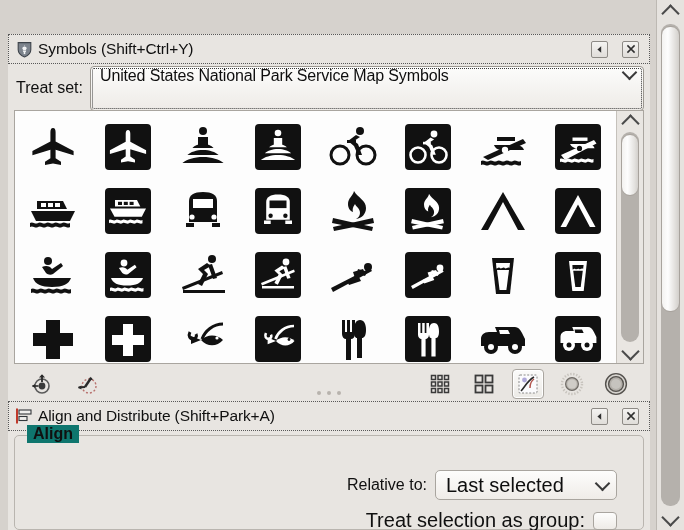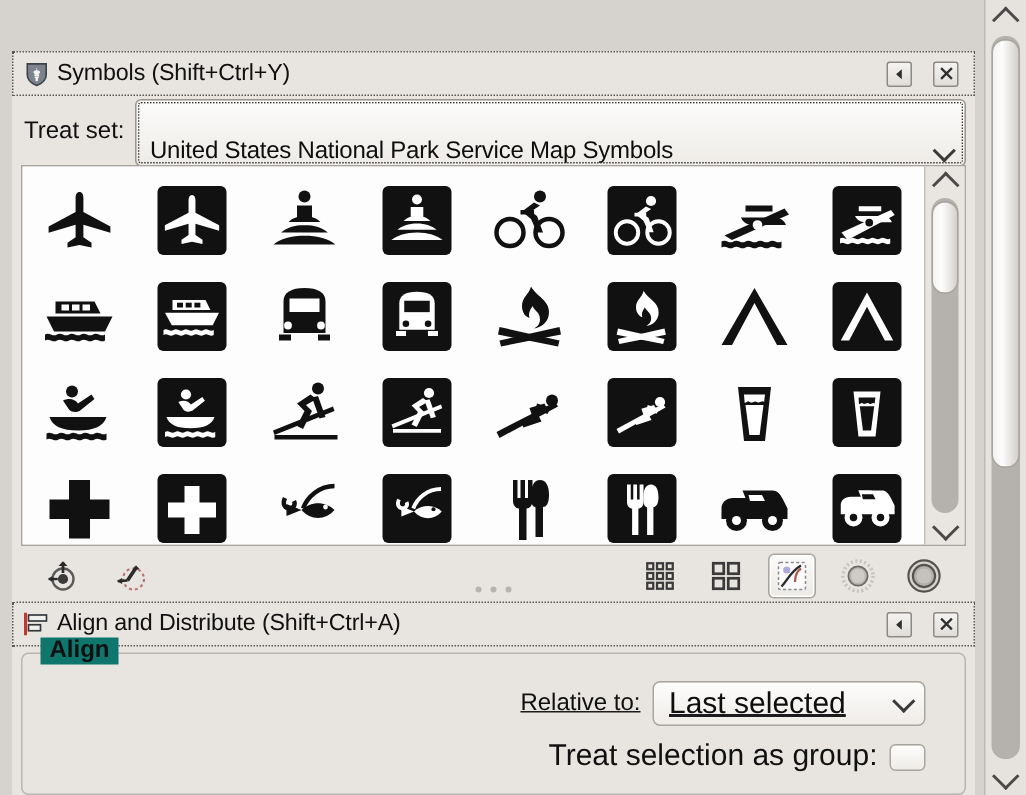"United States National Park Service" .combo { align-items: flex-end -> flex-start }
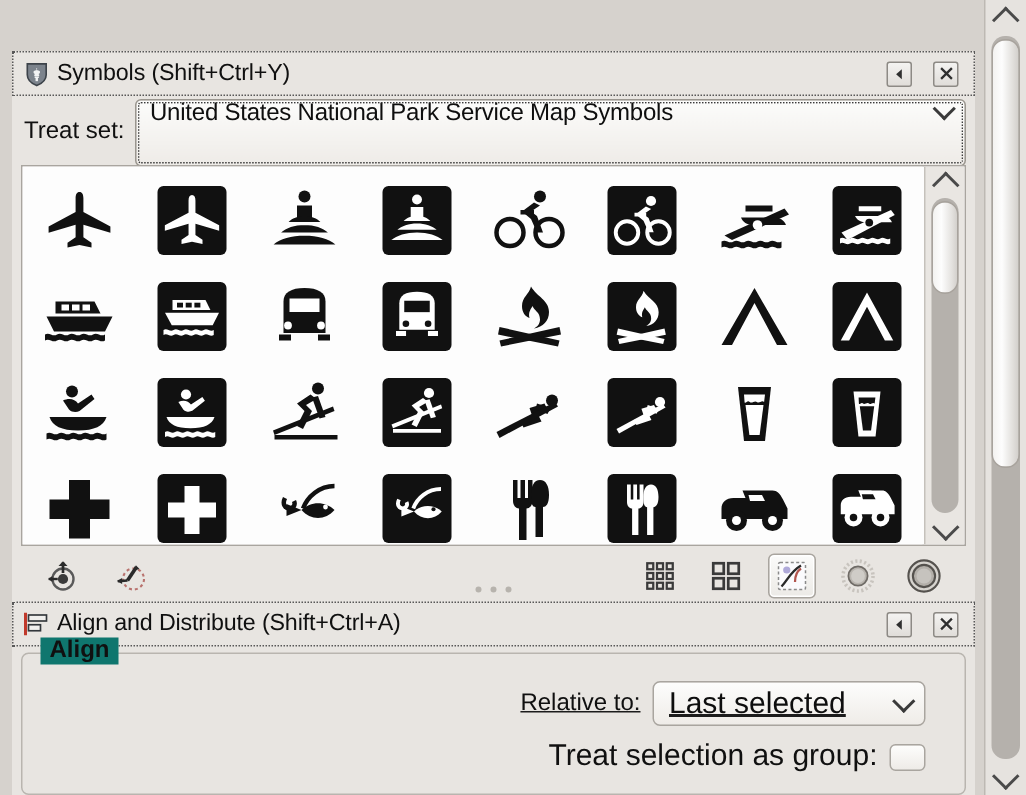"Align and Distribute (Shift+Ctrl+A)" span.t-label { text: Shift+Ctrl+A -> Shift+Park+A }
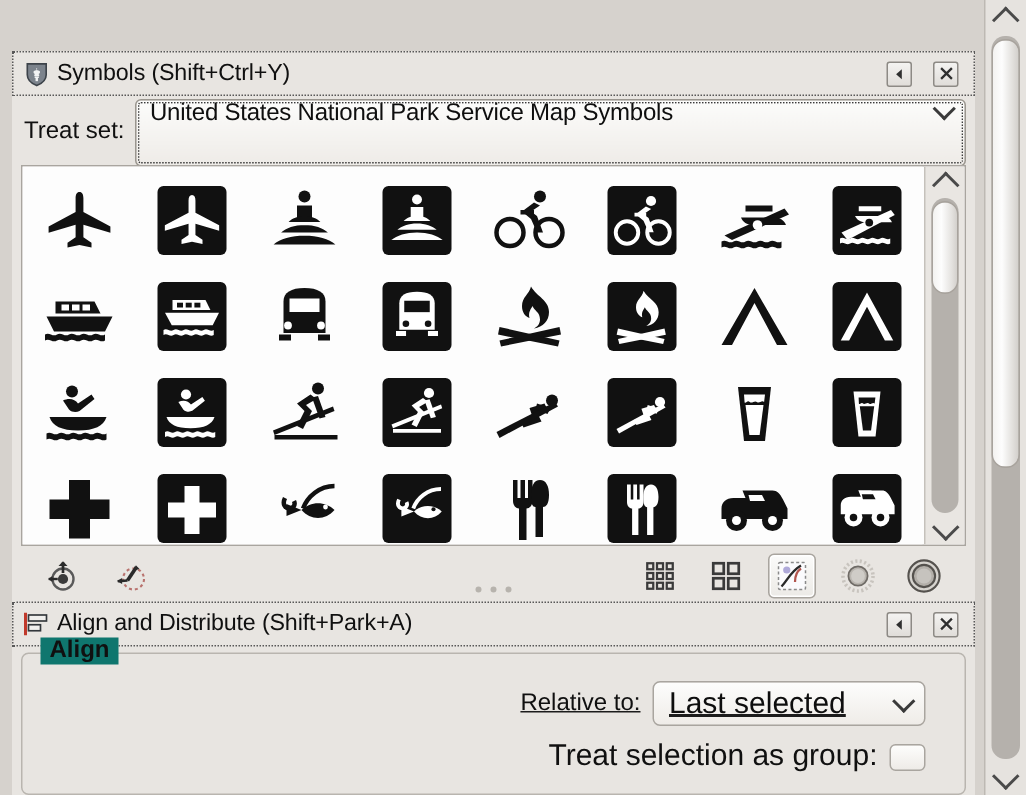"Relative to:" .relrow { margin-top: 6px -> 22px; text-decoration: underline -> none }
